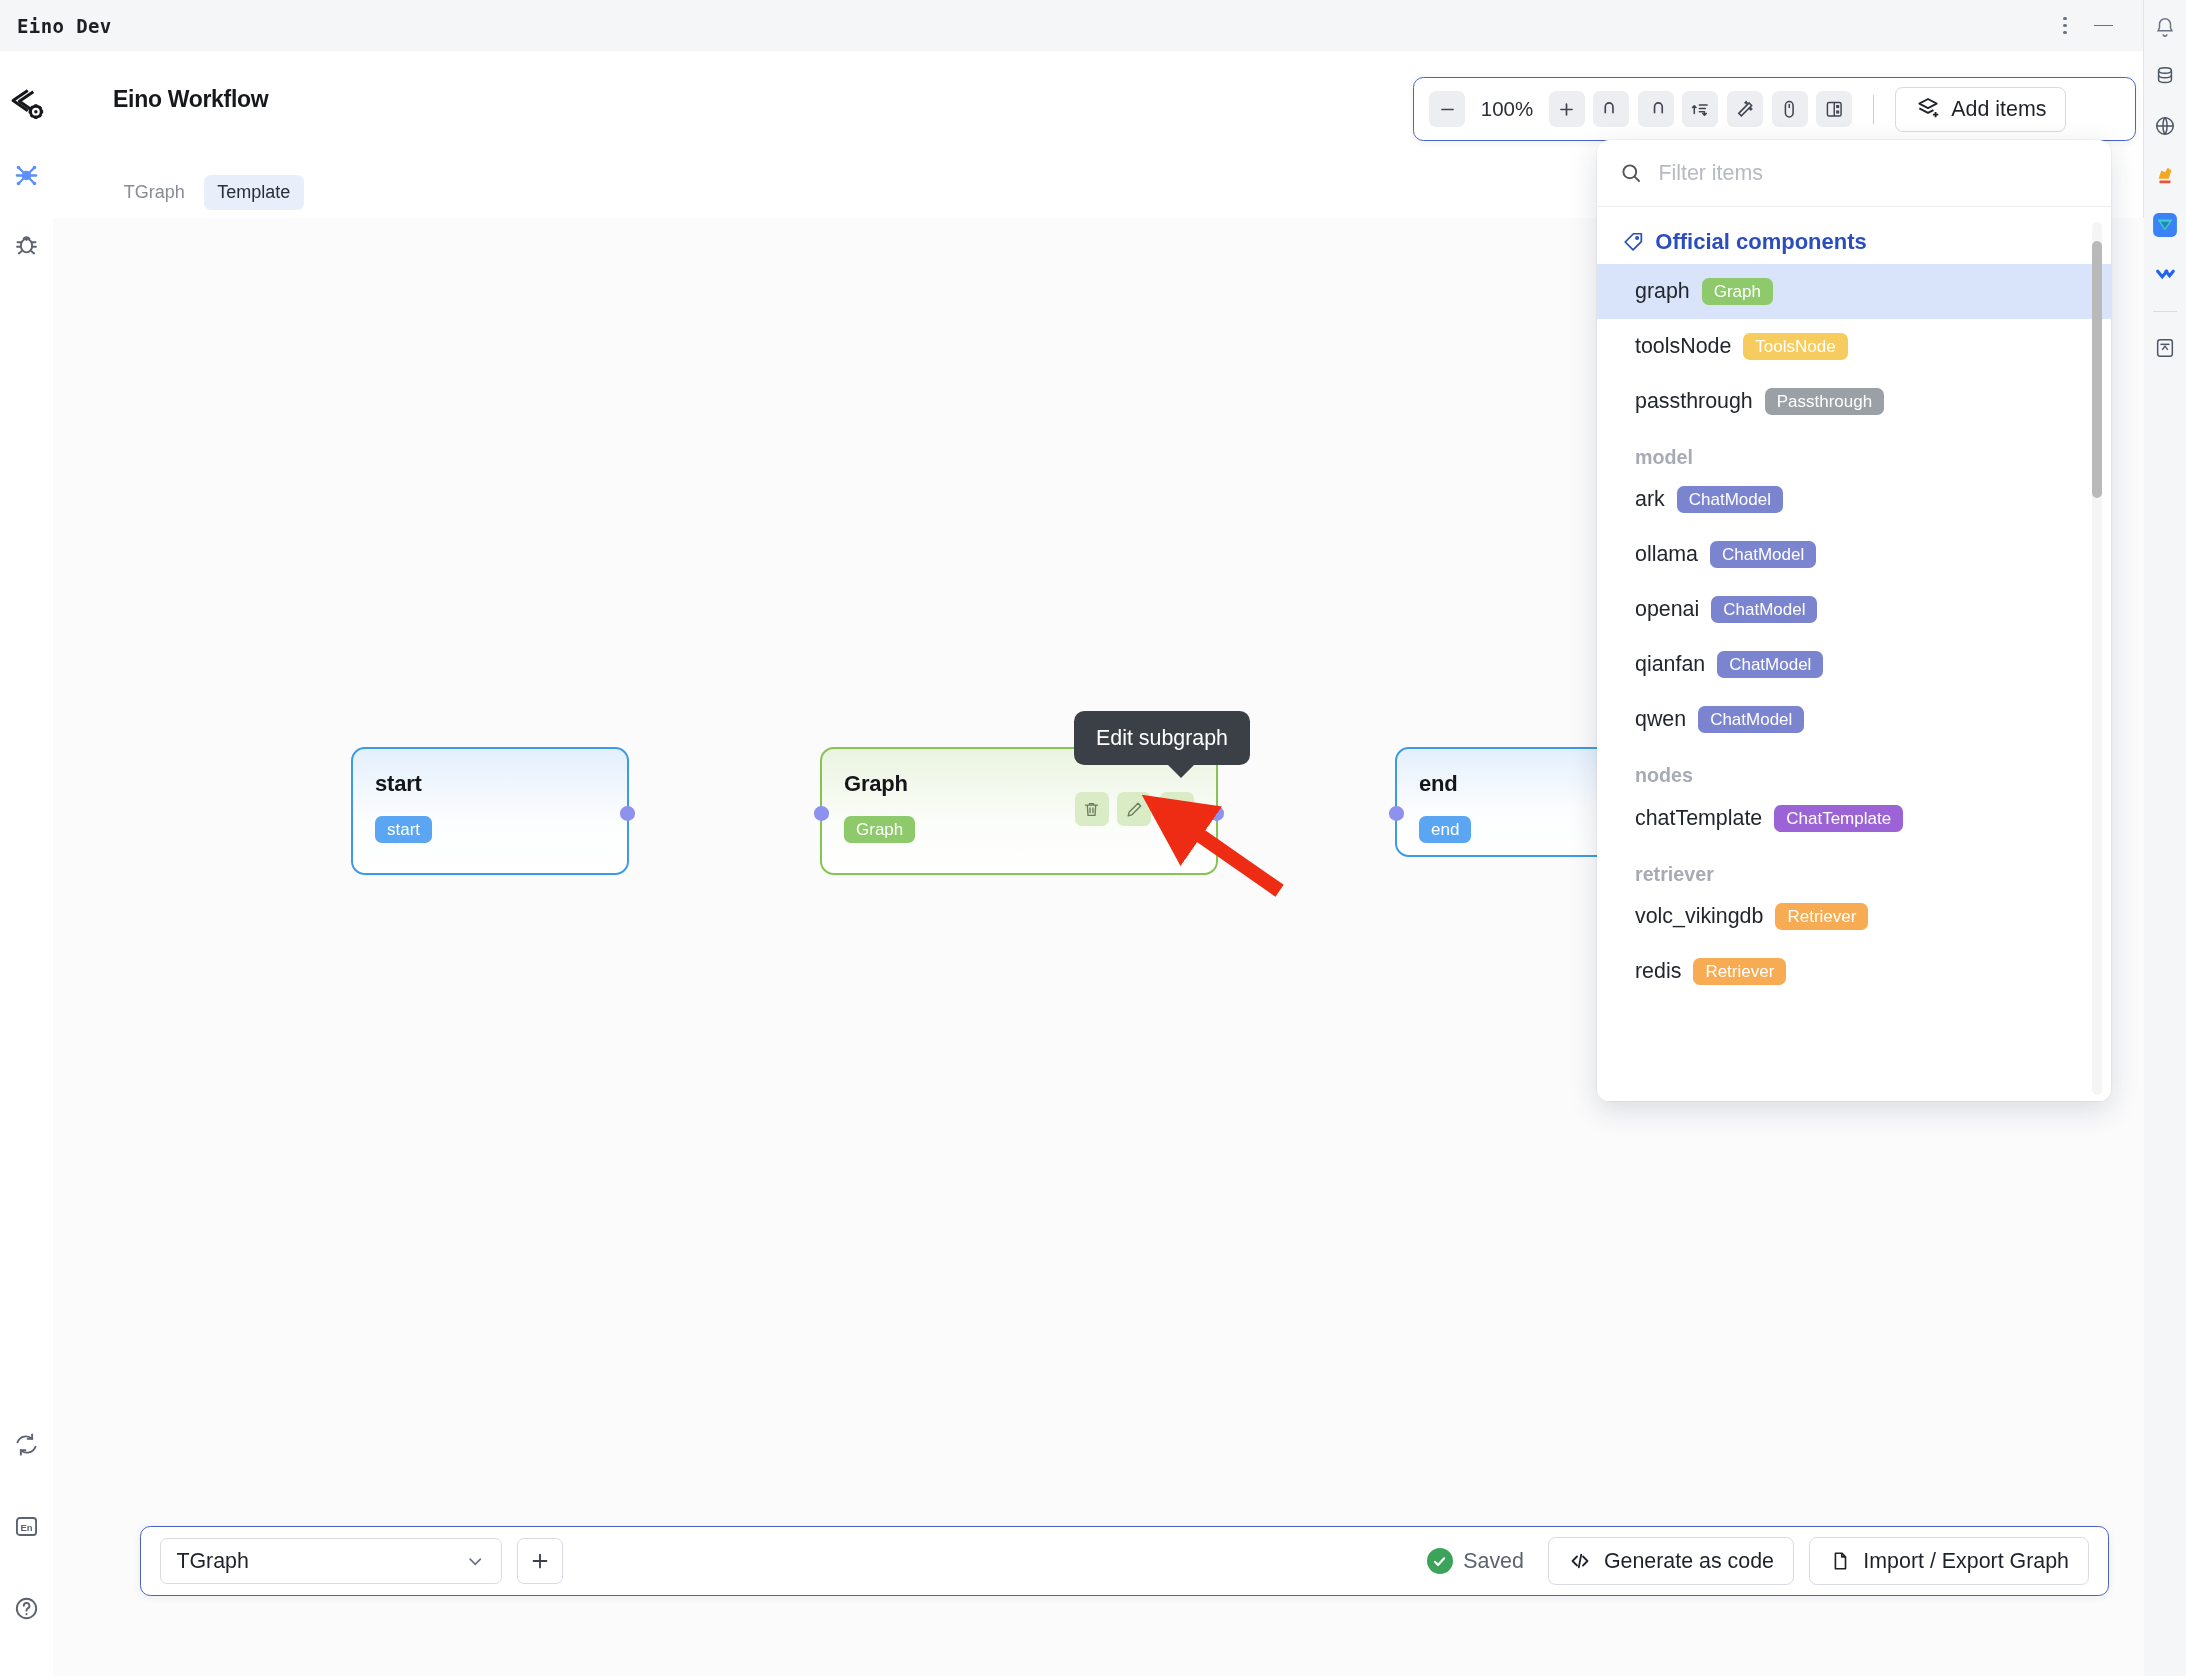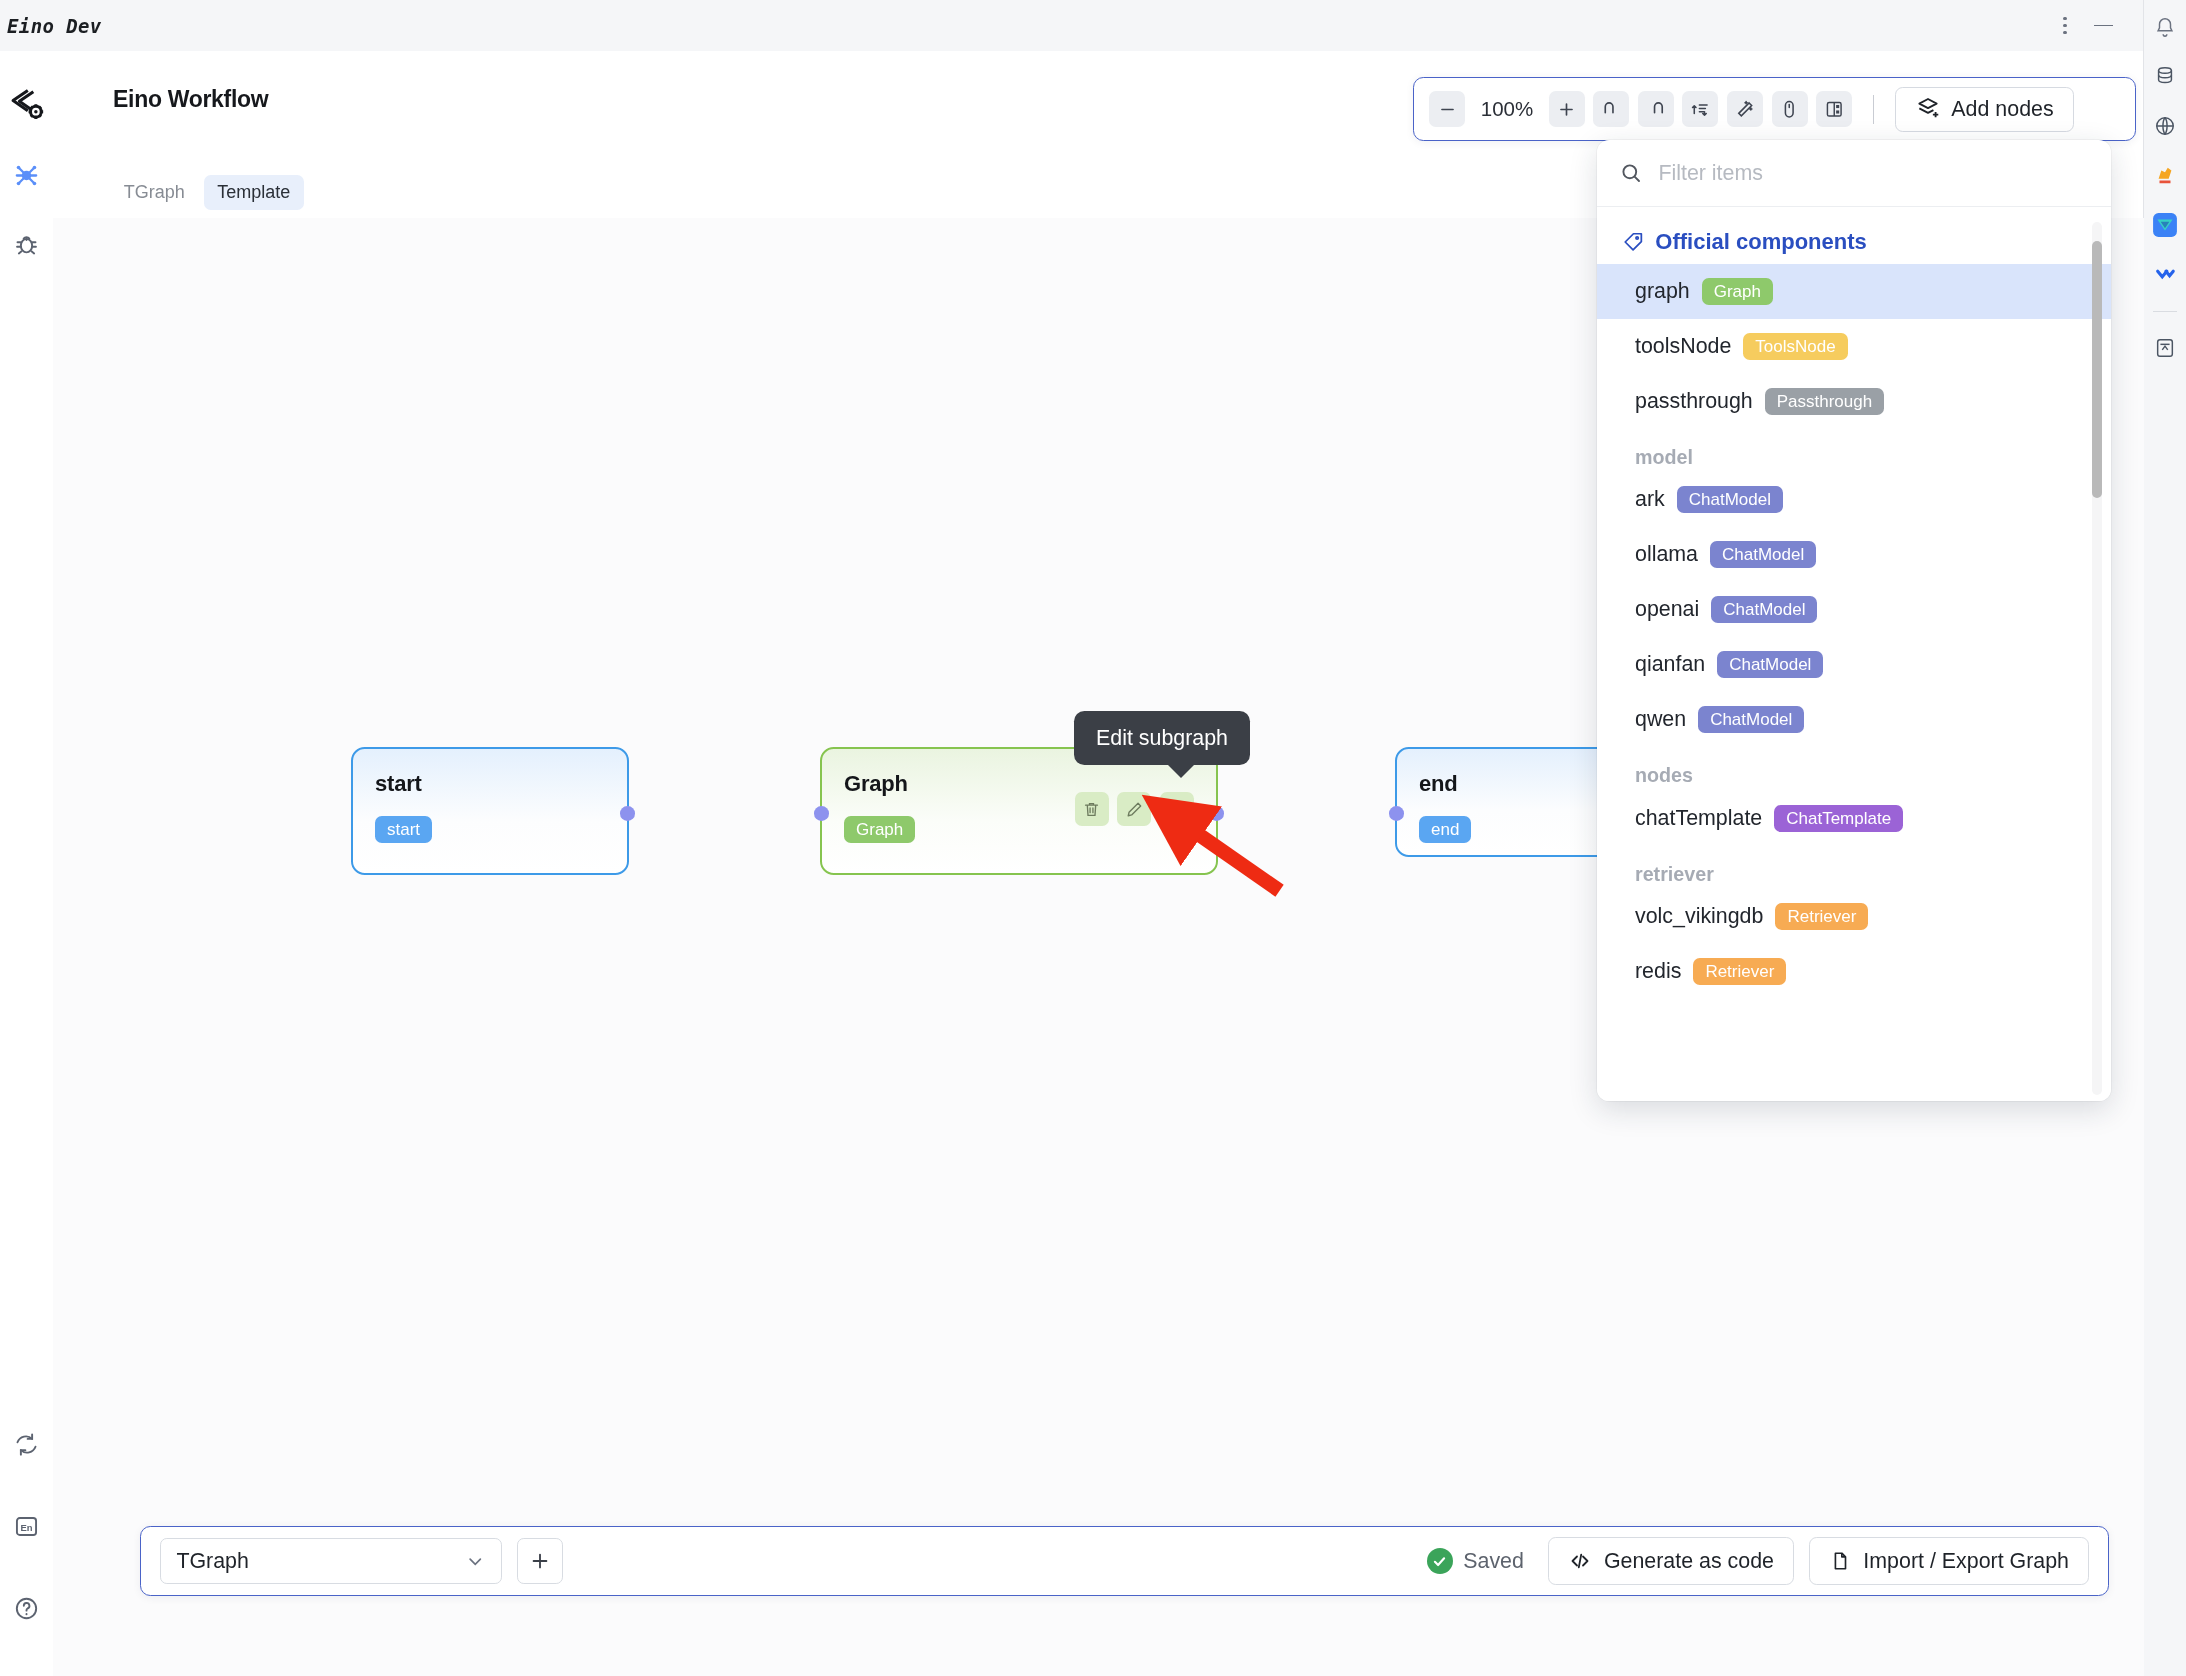"Eino Dev" .titlebar-title { font-style: italic -> none; margin-left: 7px -> 17px }
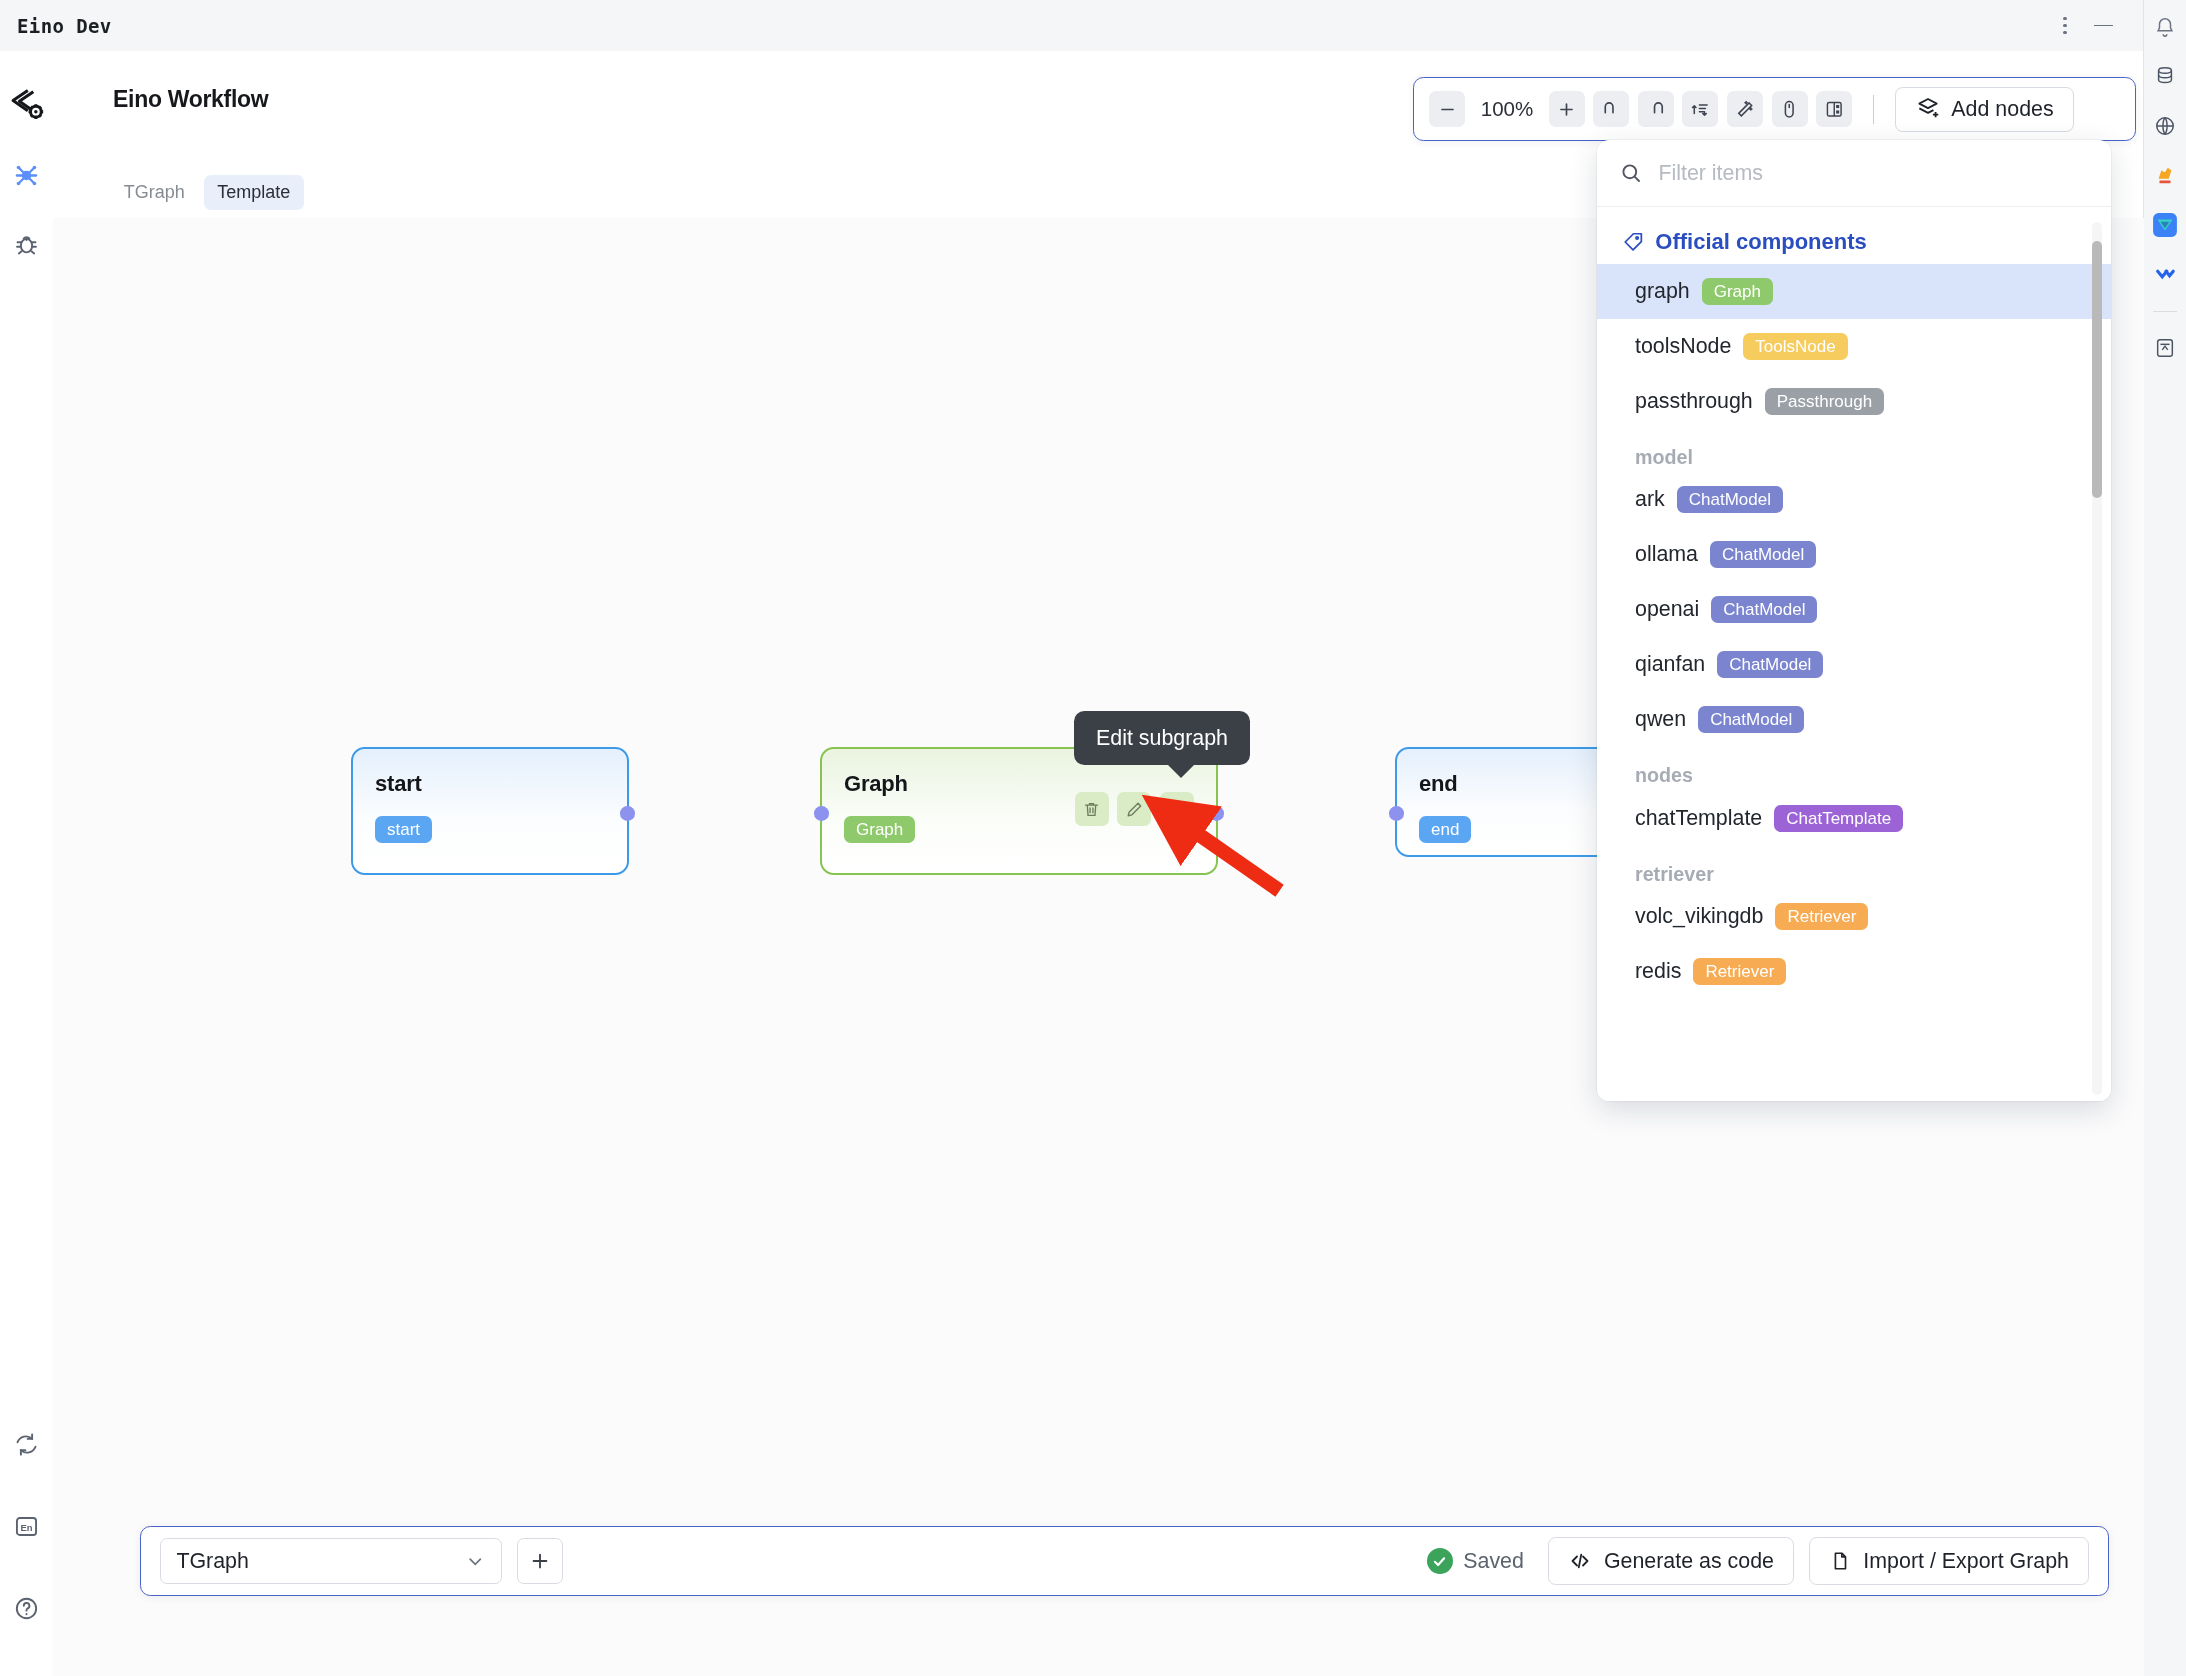"Add nodes" span { text: nodes -> items }
